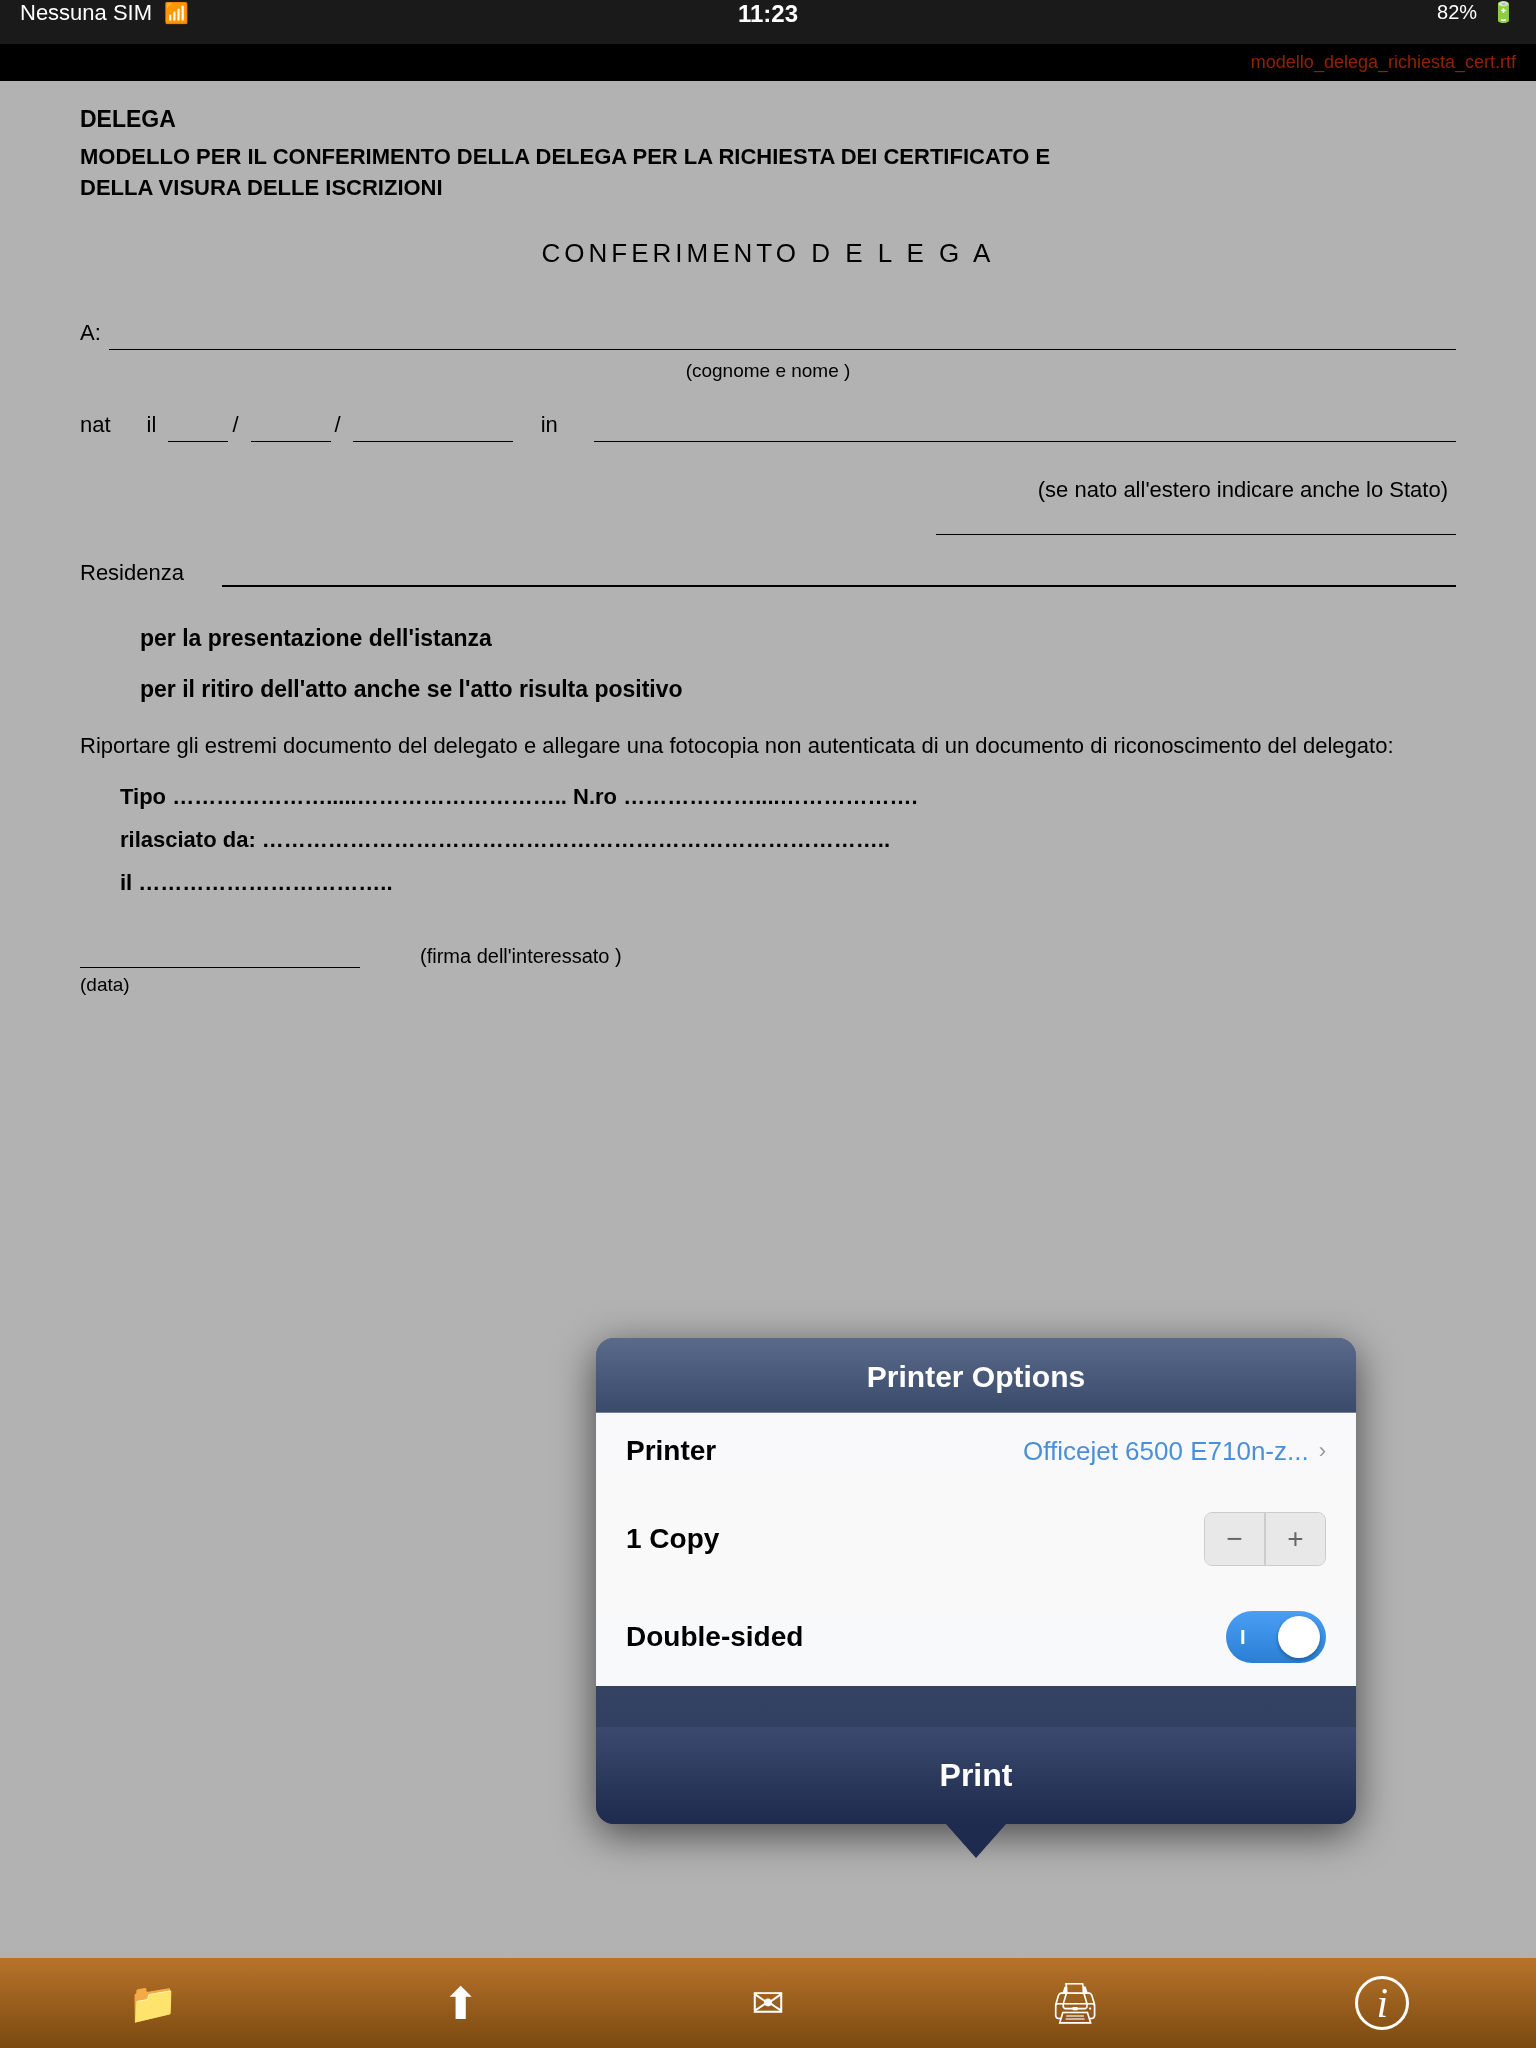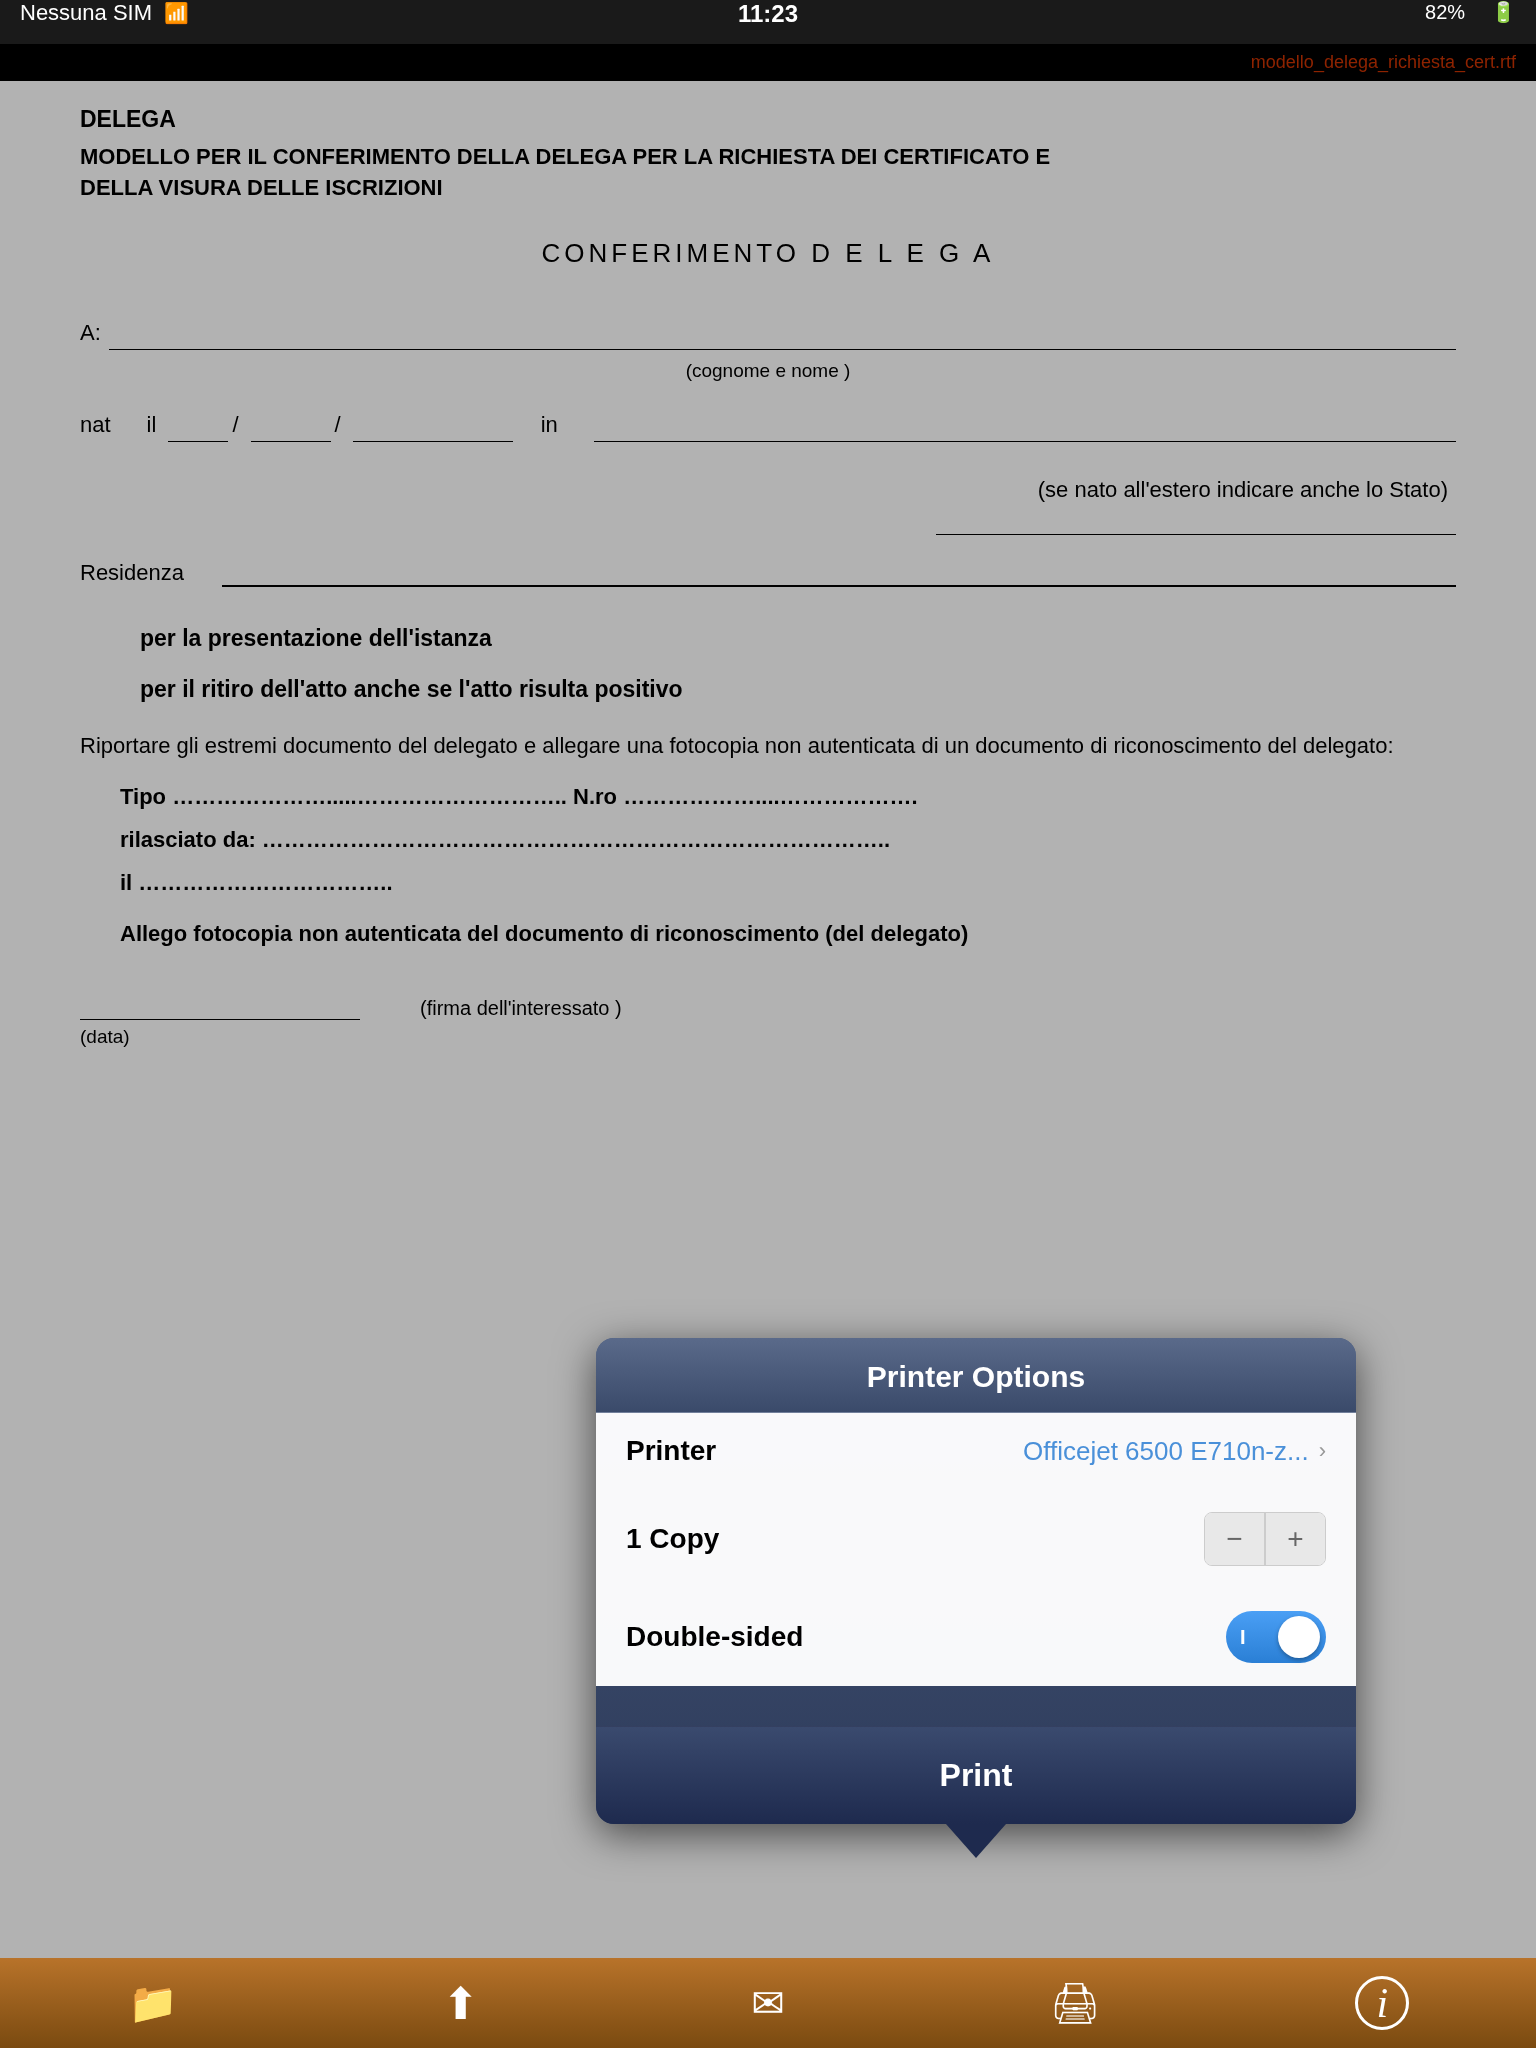"82%" .status-bar-right { gap: 26px -> 14px }
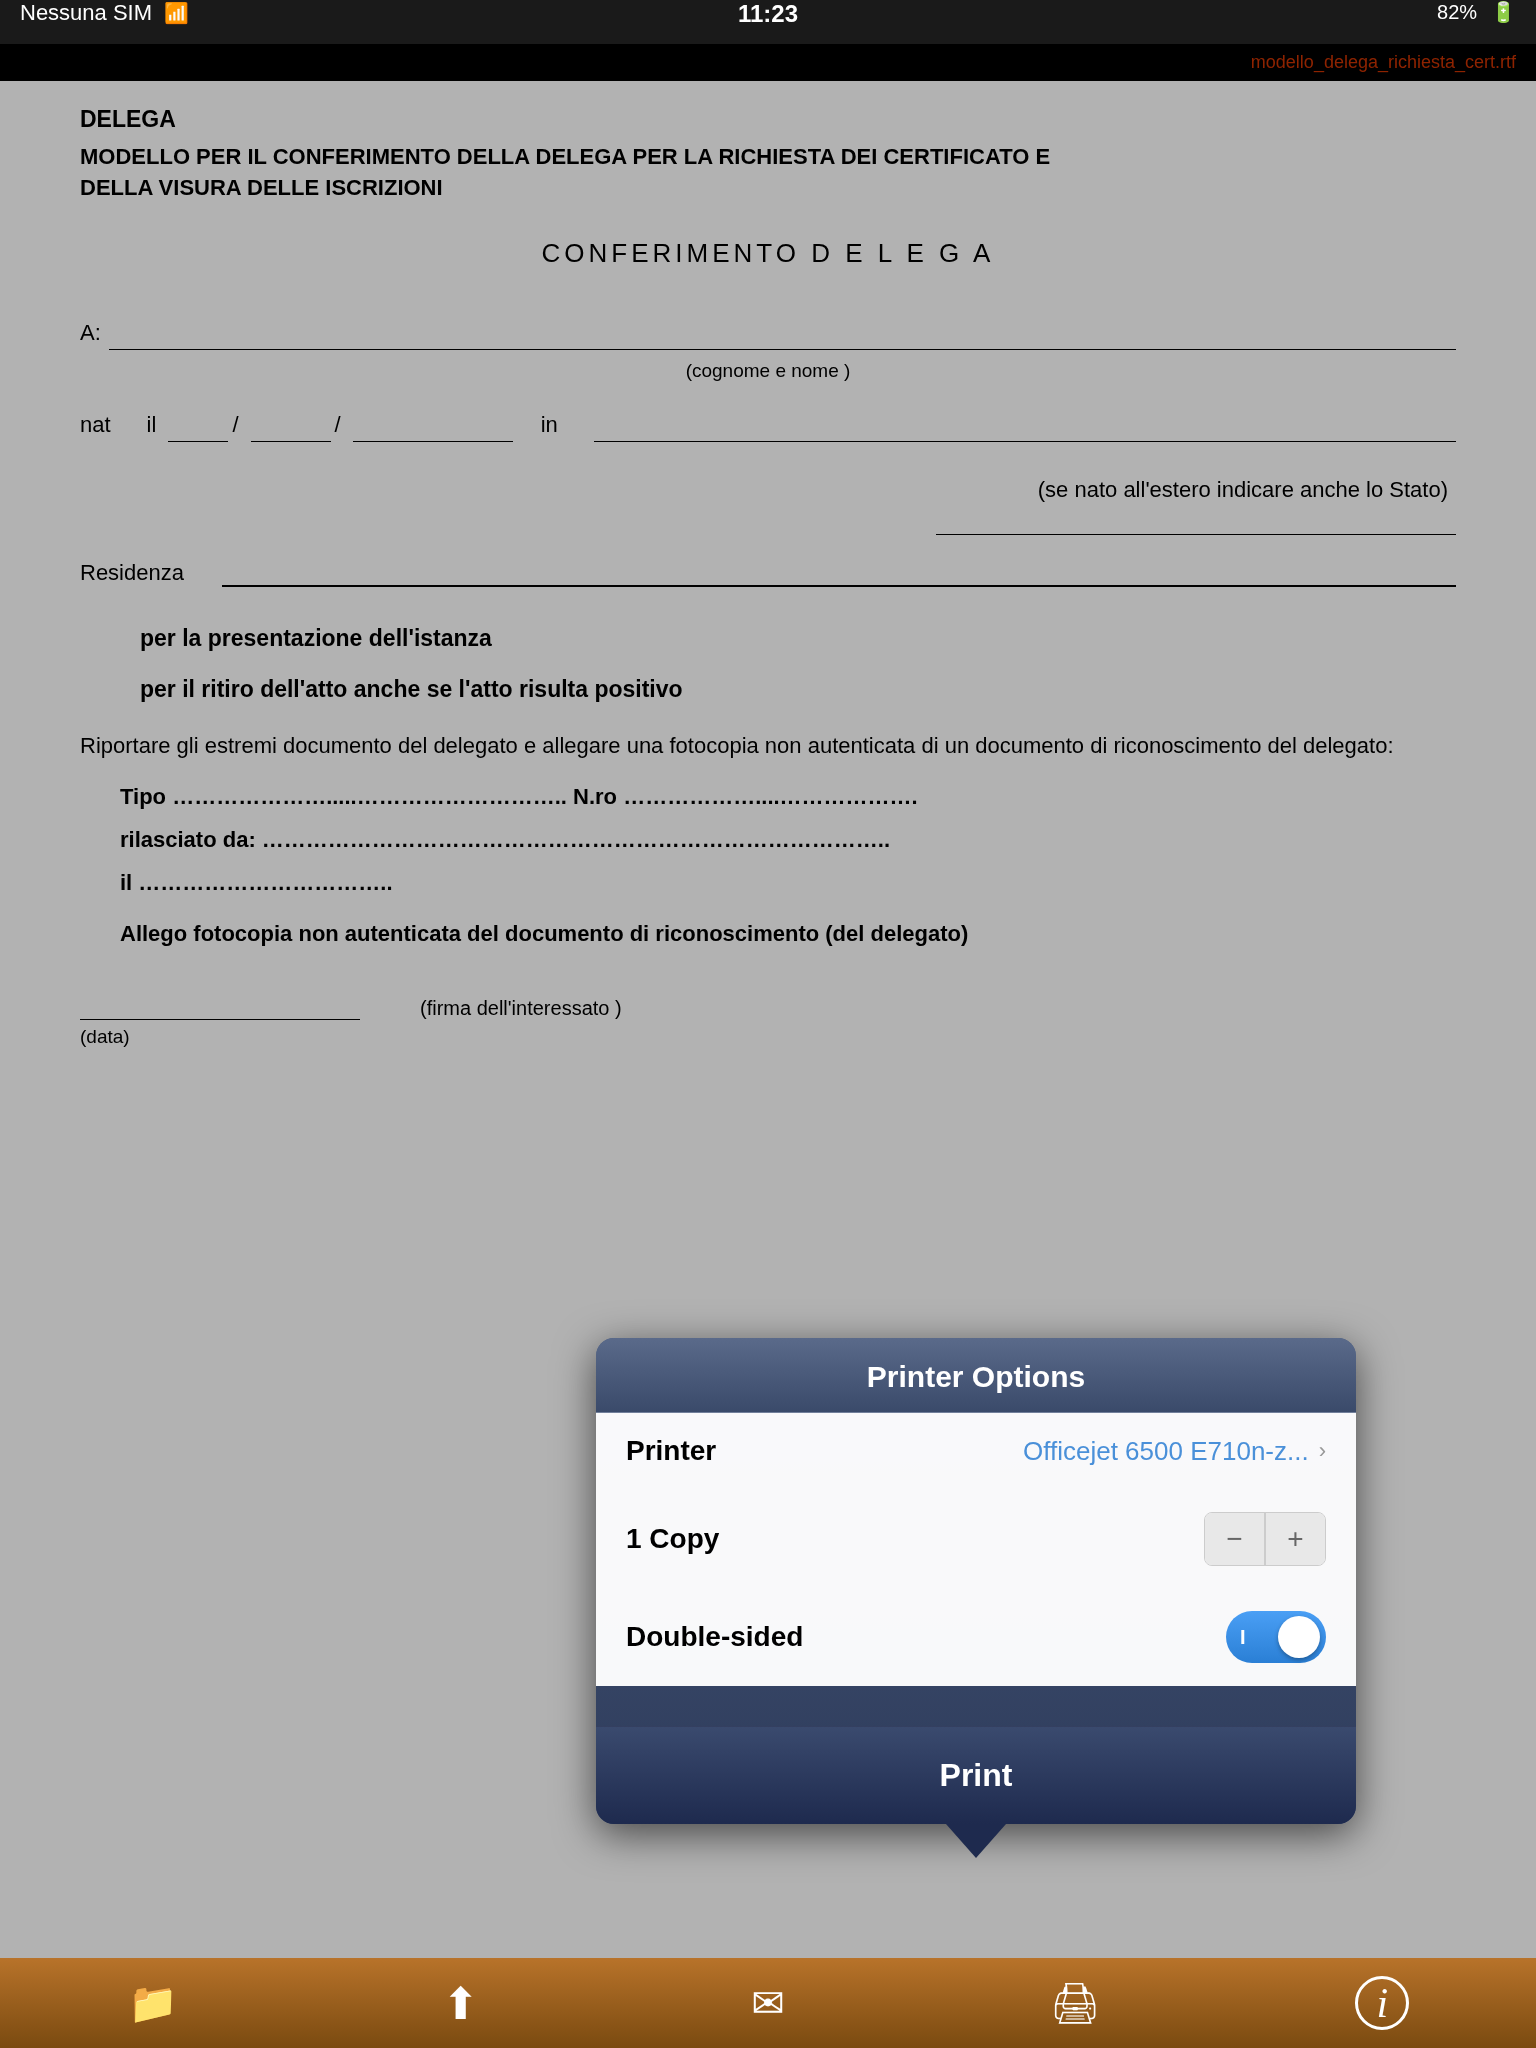"Allego fotocopia non autenticata del" div.doc-notice { html: <div> <span>Allego fotocopia non autenticata del documento di riconoscimento (del delegato)</span> </div> -> none }
